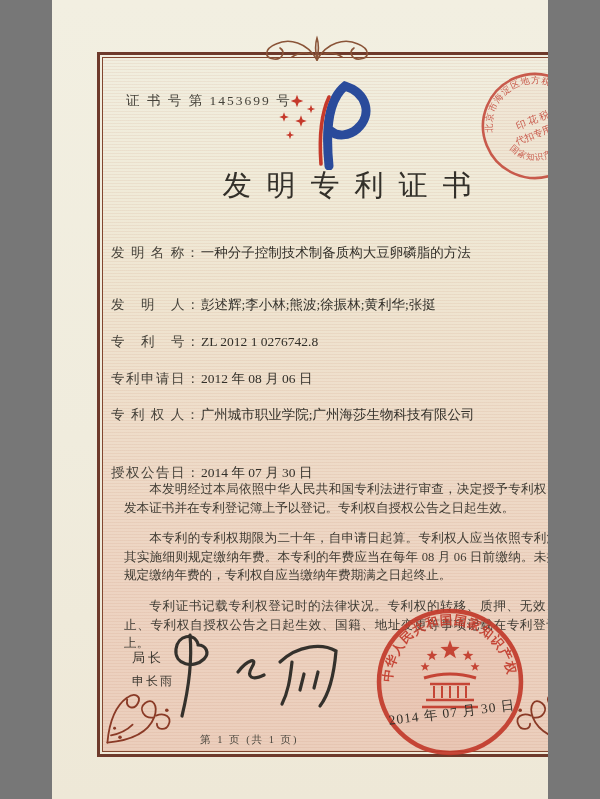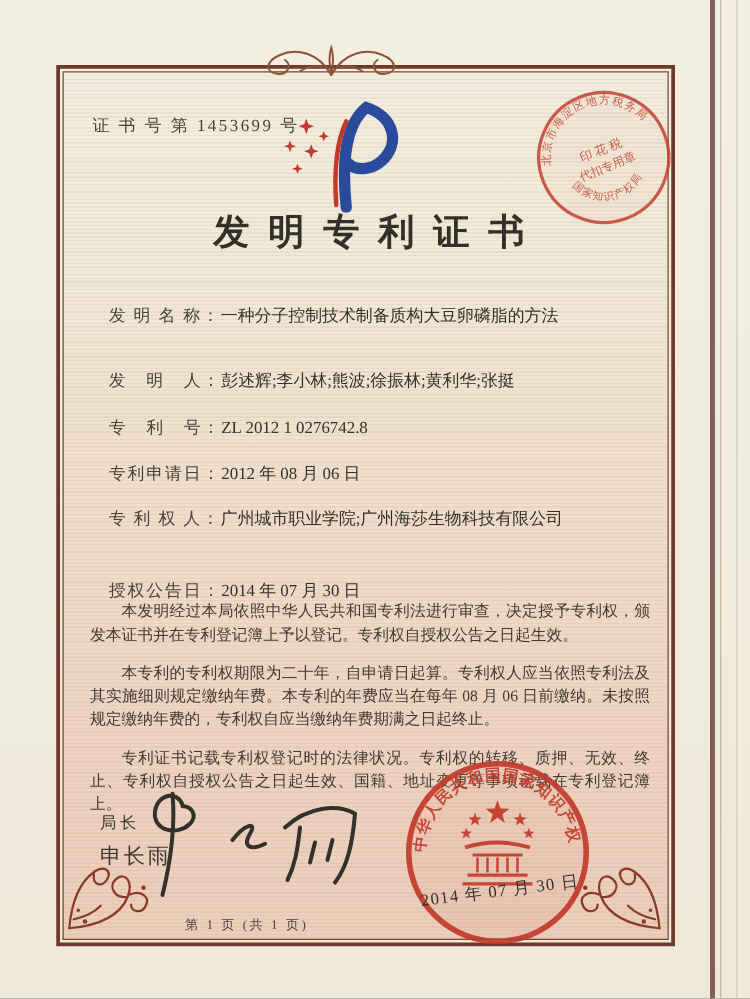"证 书 号 第 1453699" .page { width: 600px -> 496px }
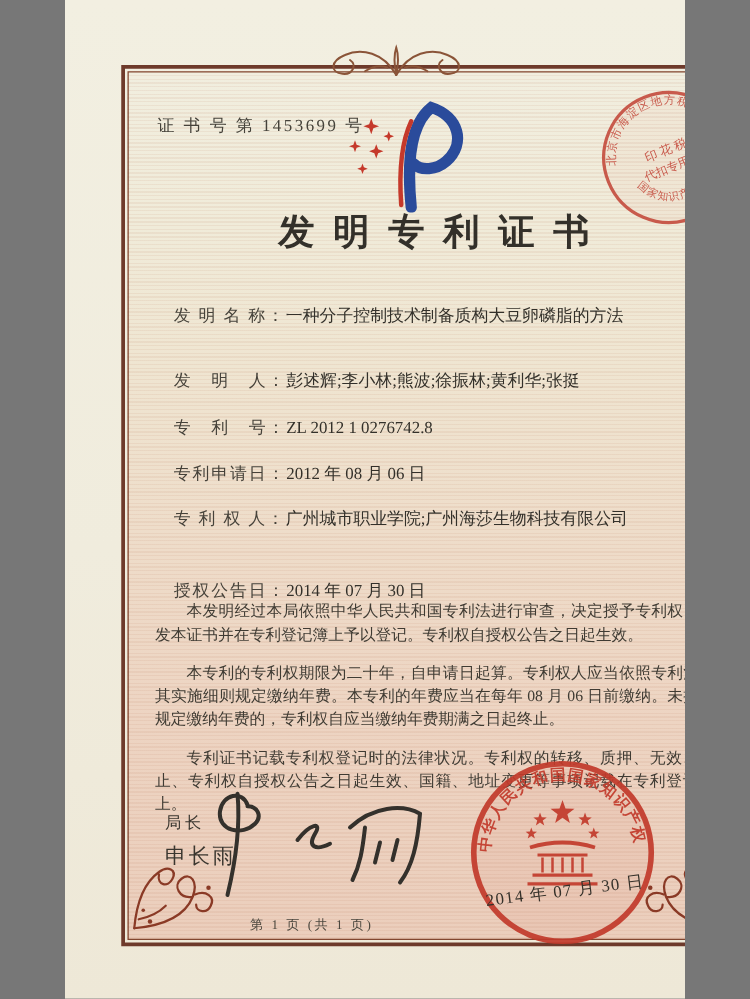"发明专利证书" .title { font-weight: bold -> normal }
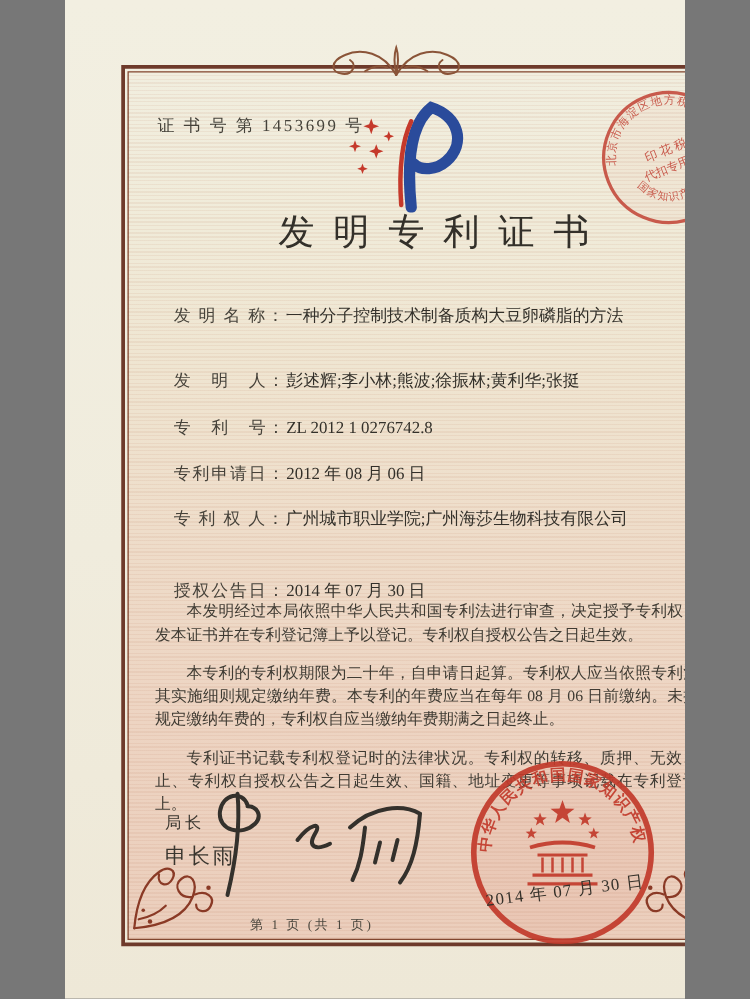"发 明 名 称：一种分子控制技术制备质构大豆卵磷脂的方法" .field-row { margin-left: 28px -> none }
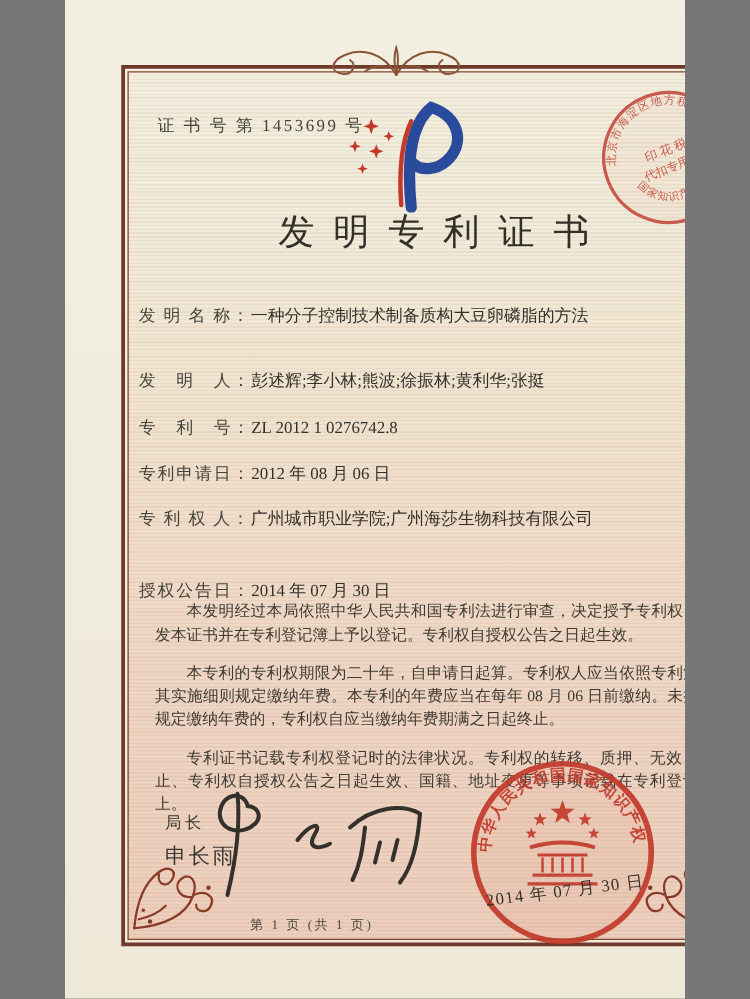"申长雨" .sig-name { font-size: 17px -> 12px }
